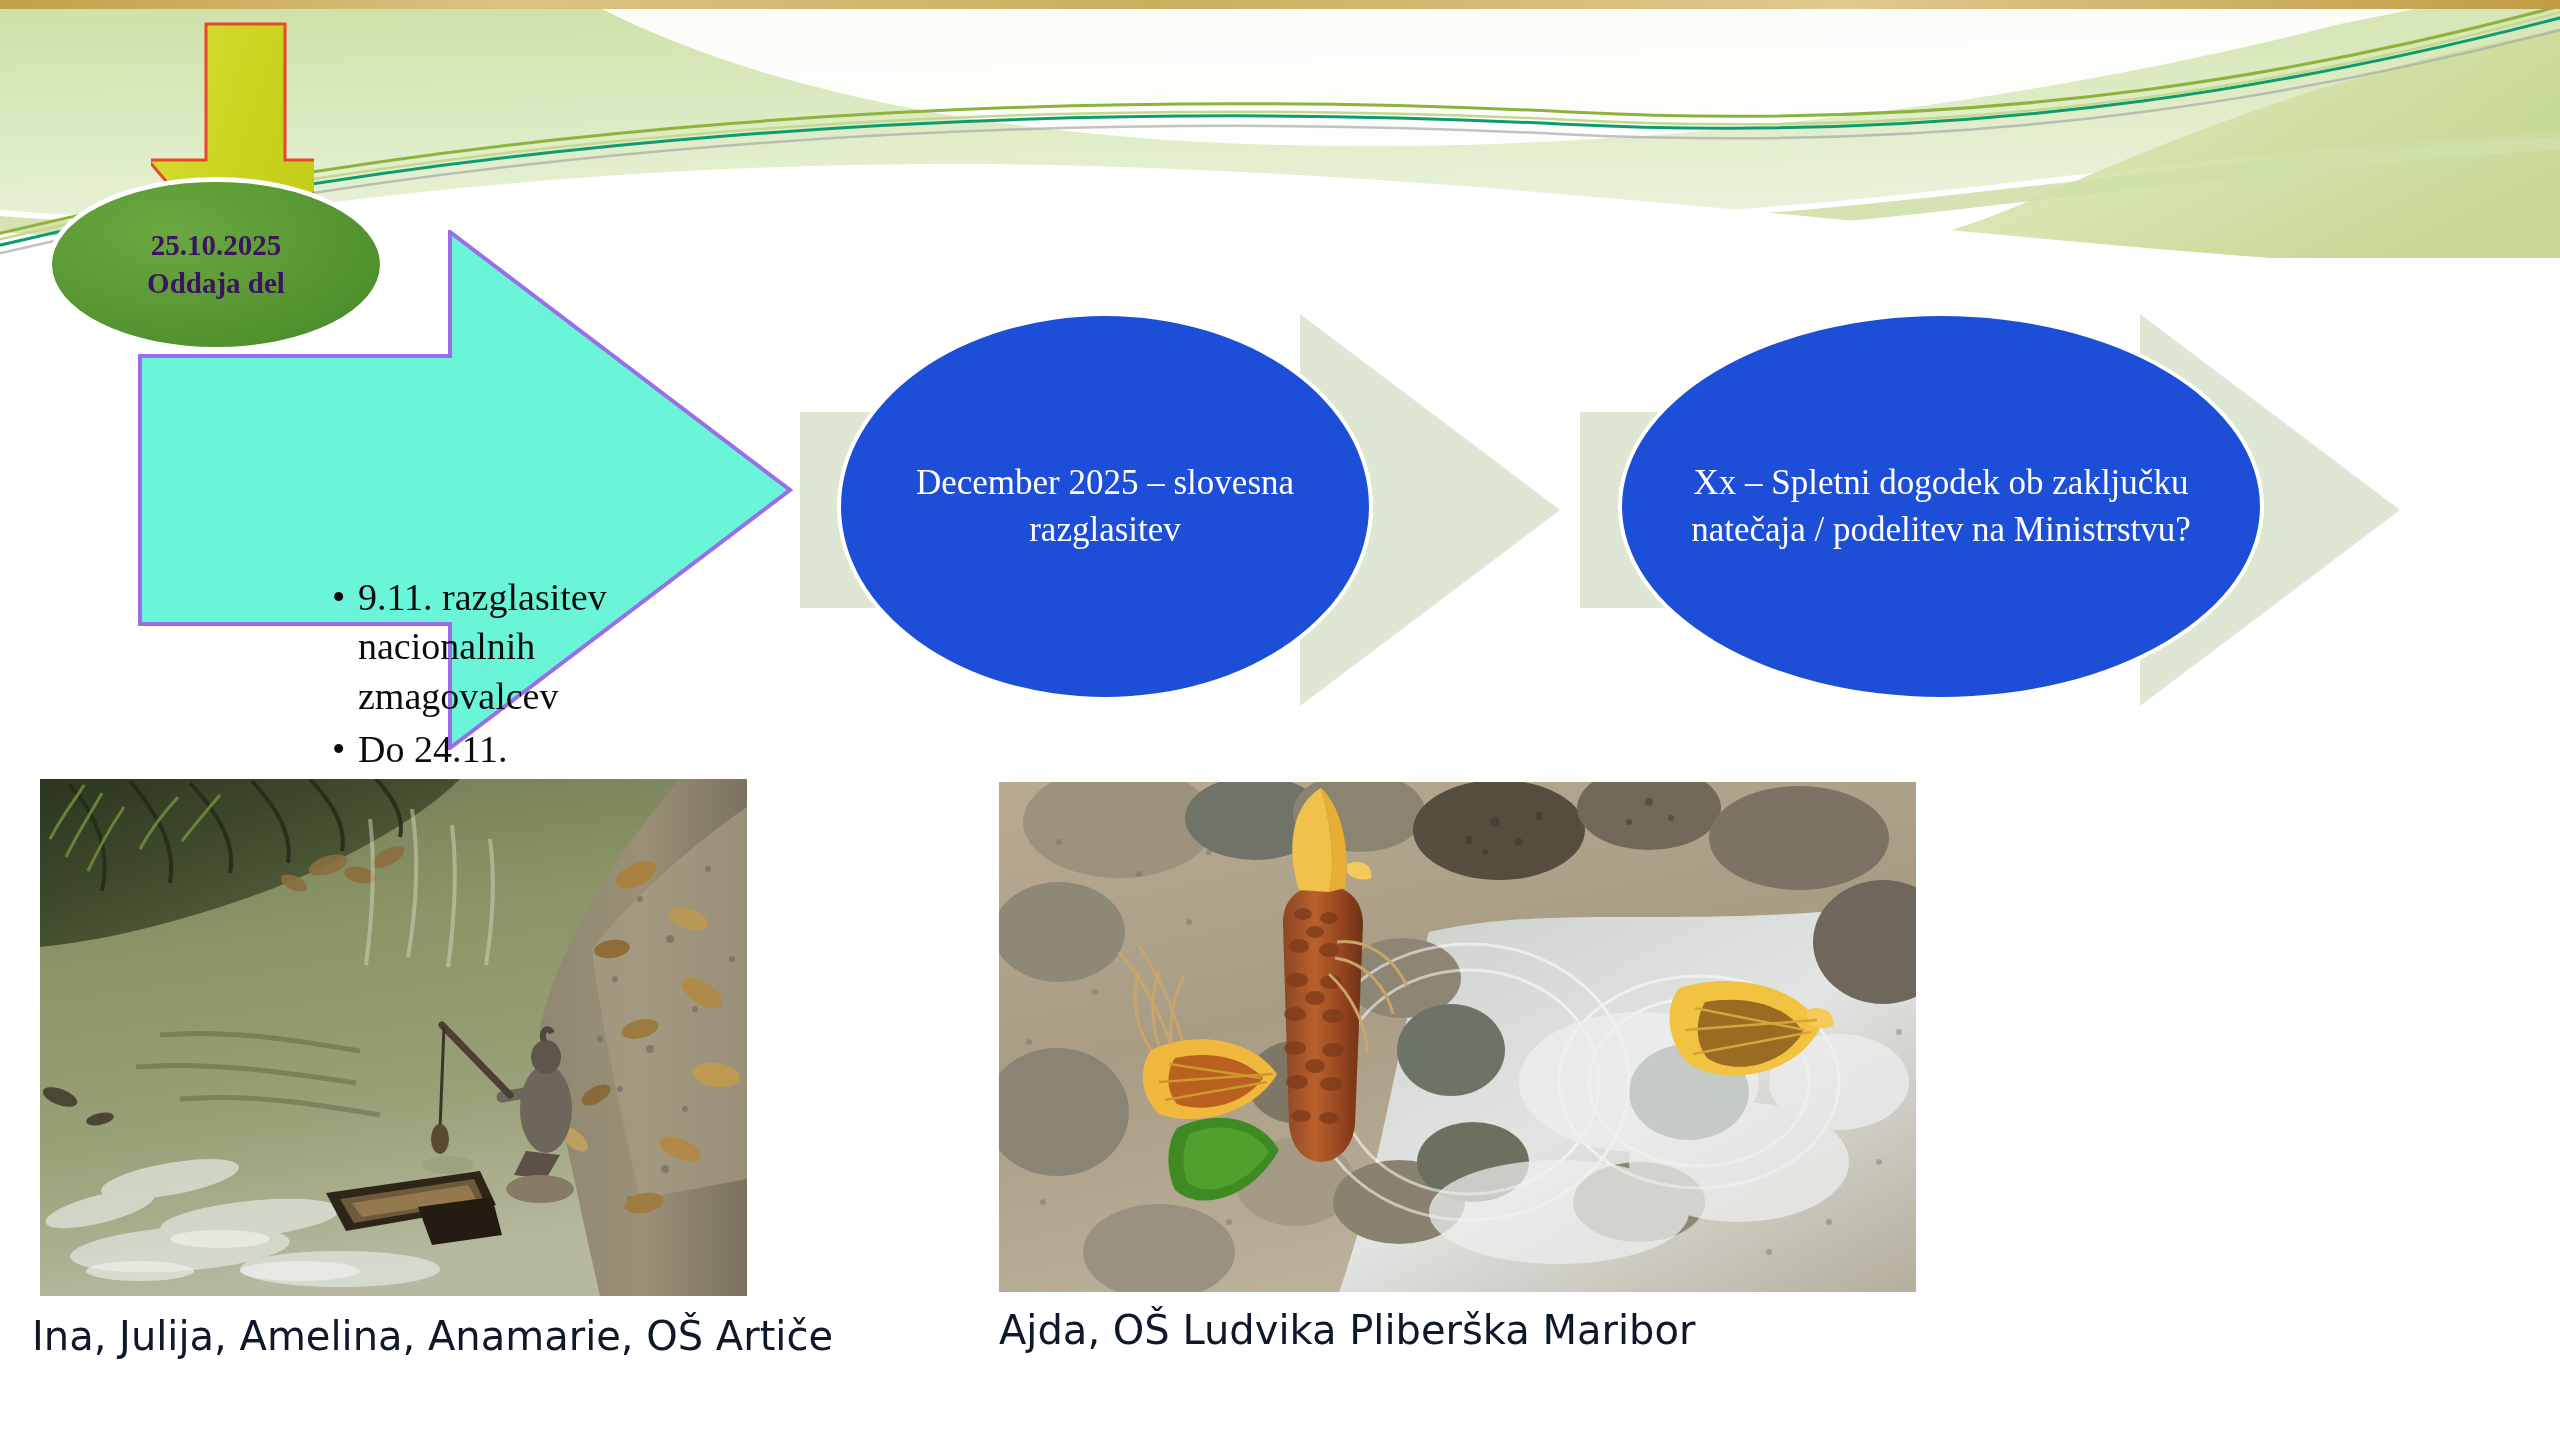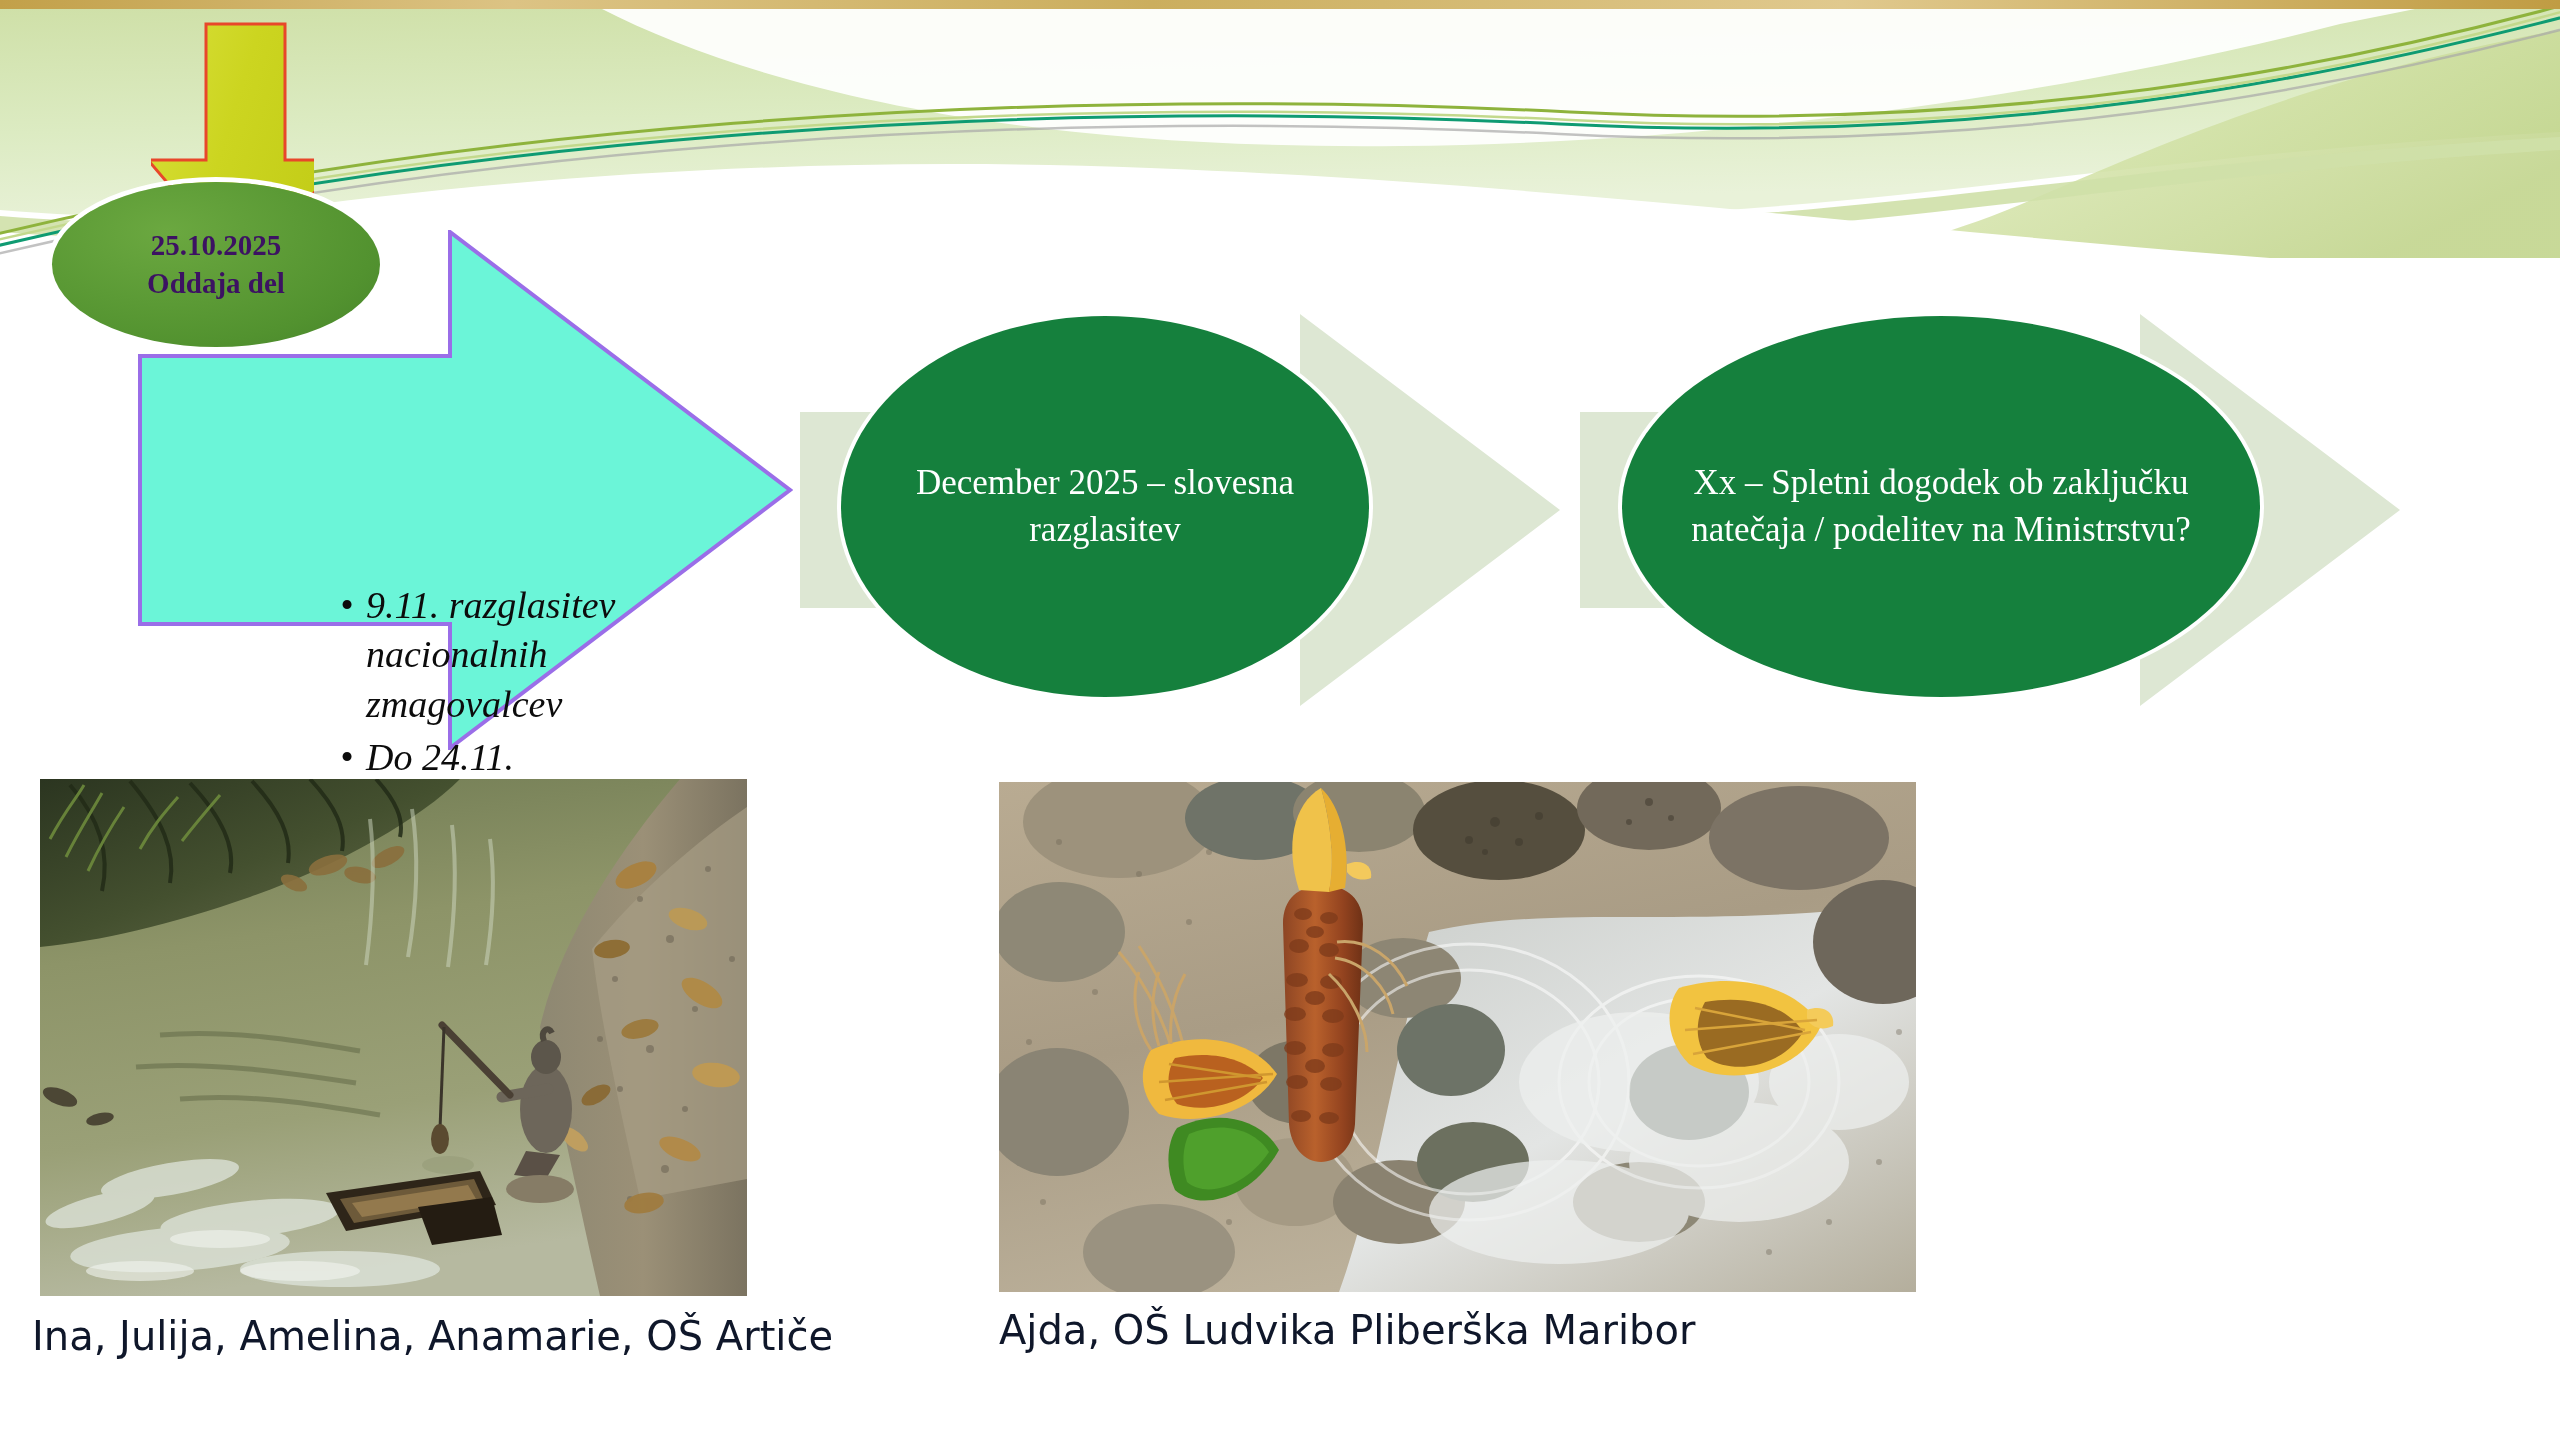"December 2025 – slovesna razglasitev" .oval-green { background: #15803d -> #1d4ed8 }
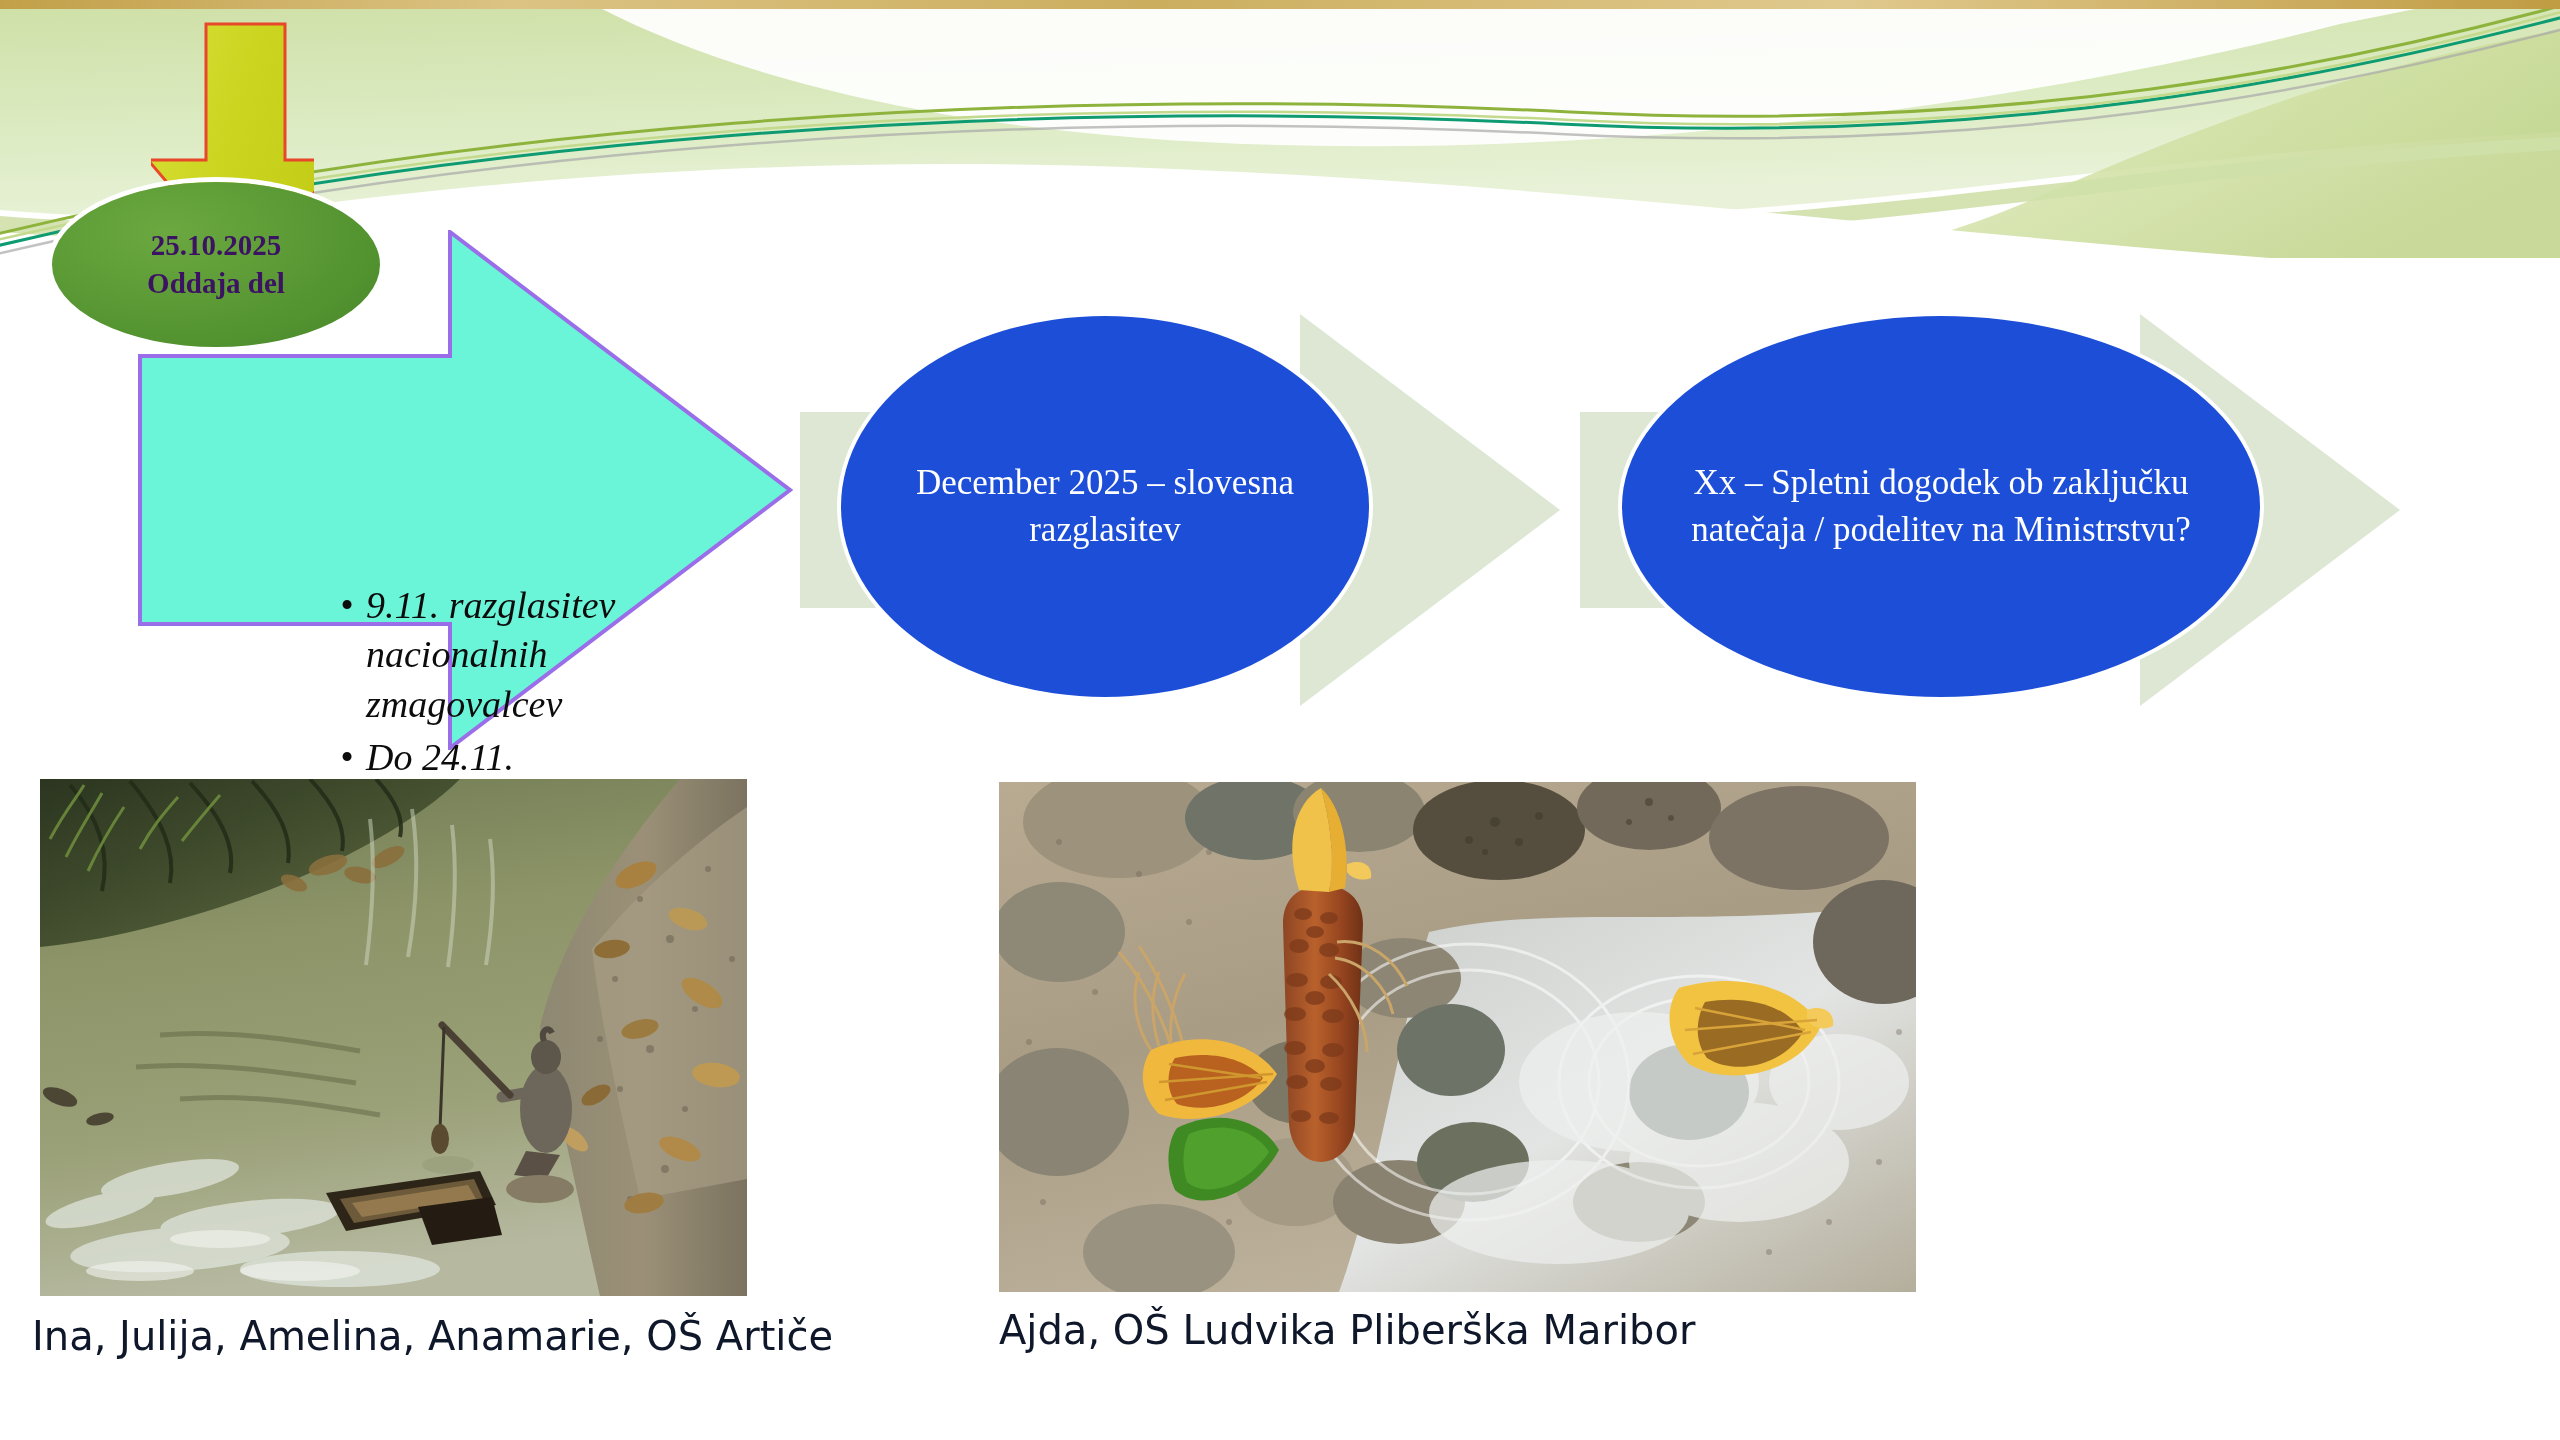"9.11. razglasitev nacionalnih" .bullets ul { font-style: italic -> none; margin: 16px -> 8px }
